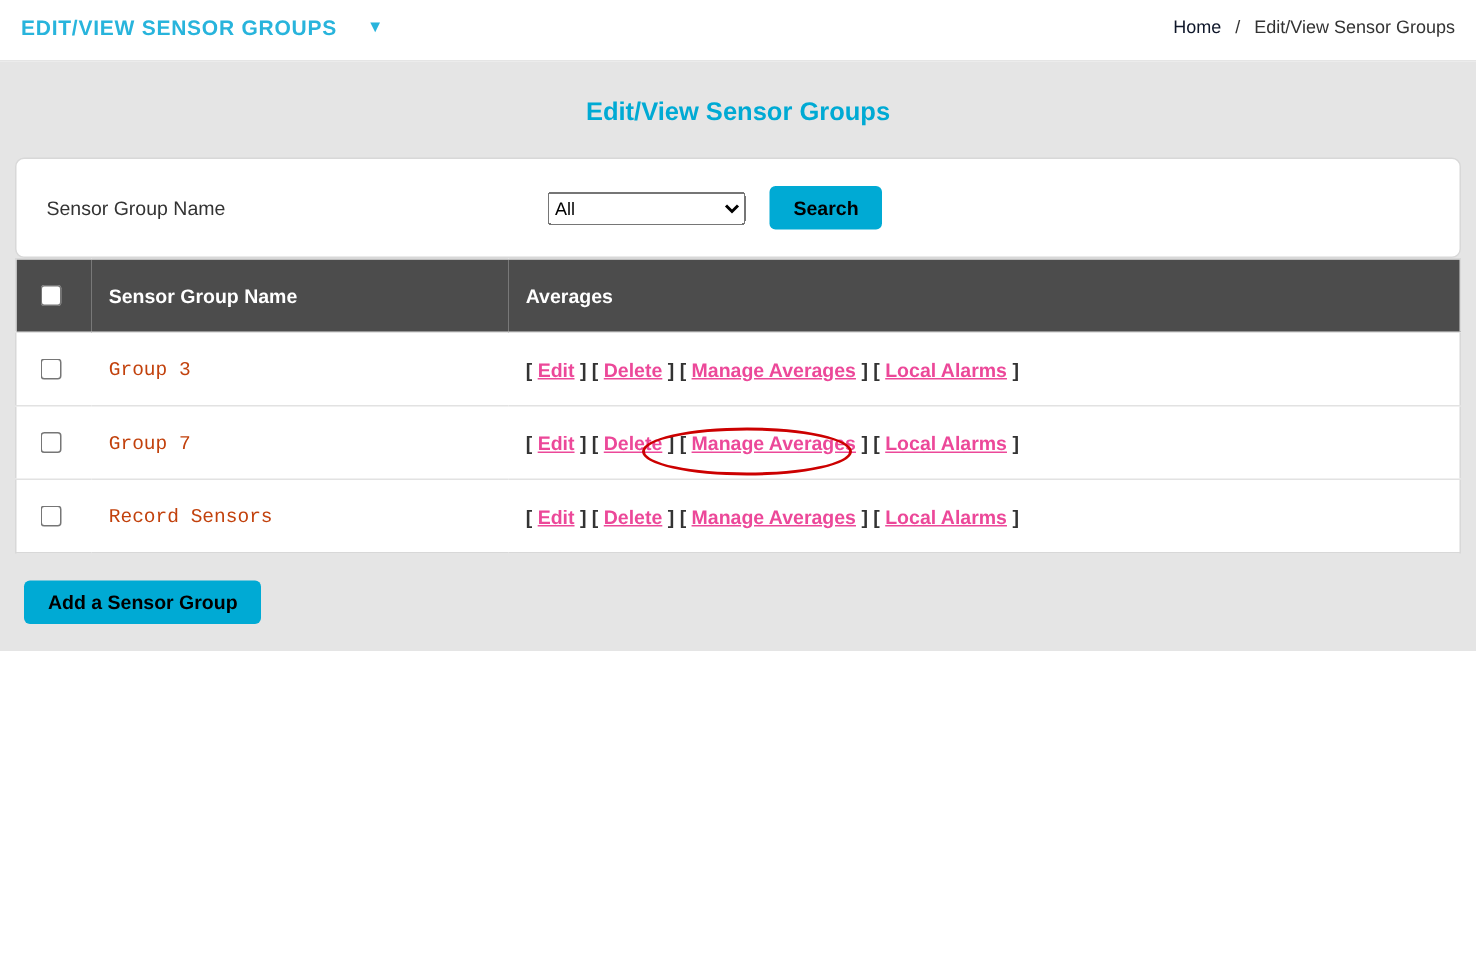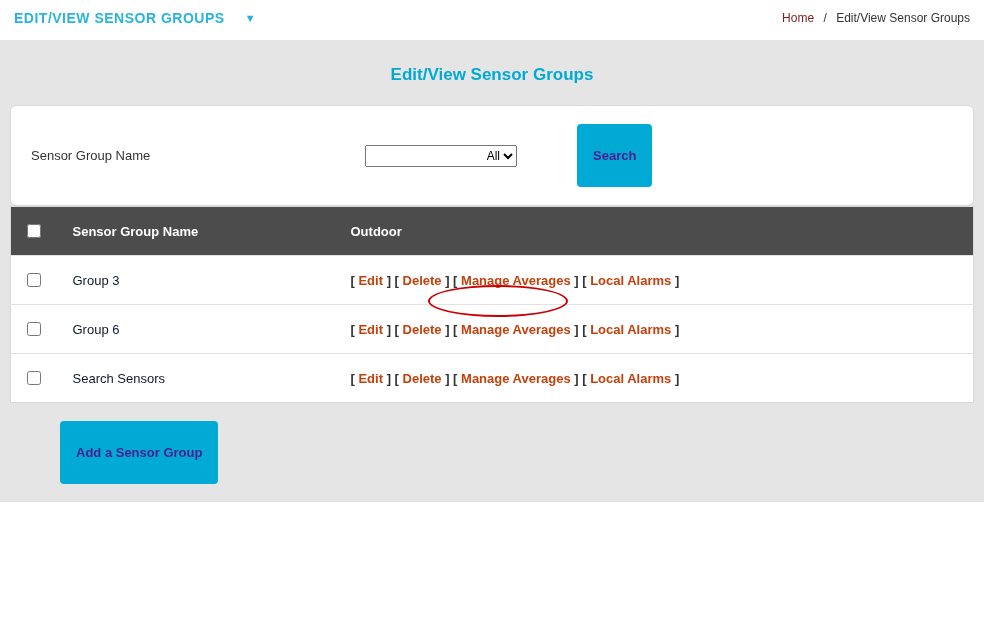"Home" .breadcrumb a { color: #7f1d1d -> #0f172a }
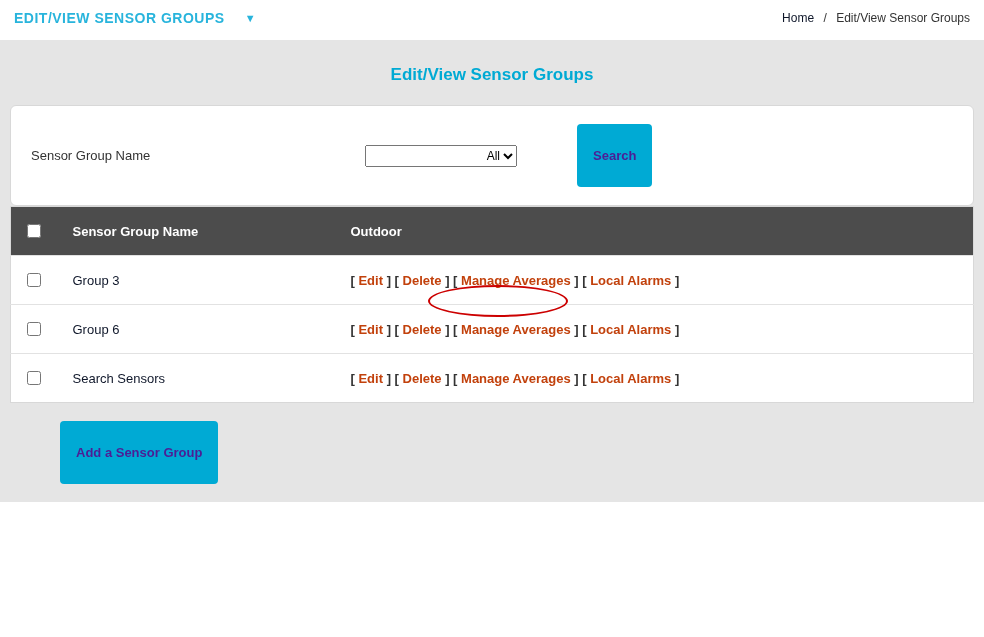"All" .panel select { text-align: right -> none; width: 152px -> 132px }
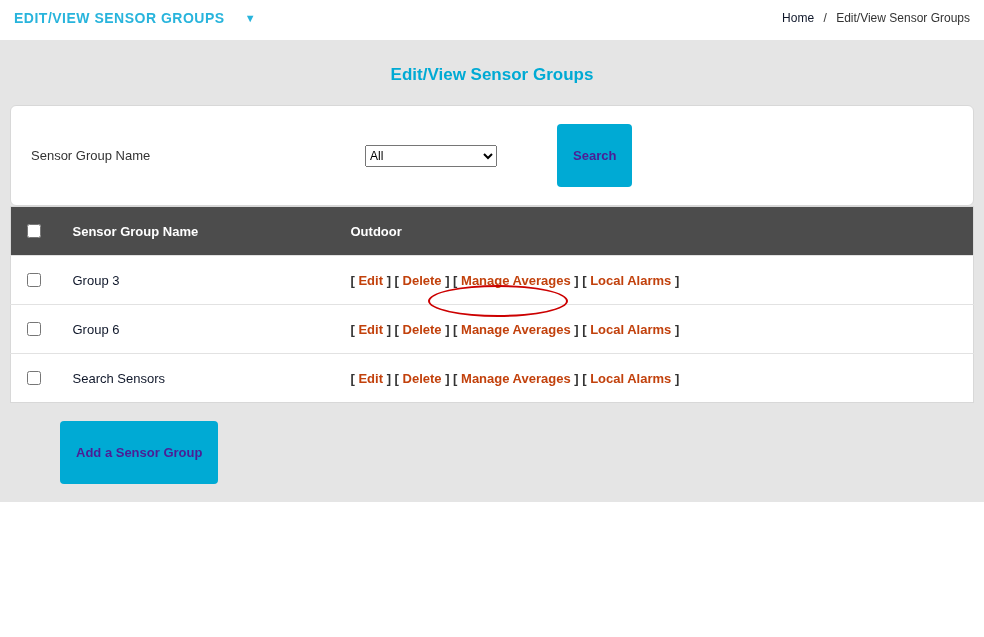"Search" .btn { color: #4c1d95 -> #000000; margin-left: 44px -> none; padding: 24px 16px -> 7px 16px }
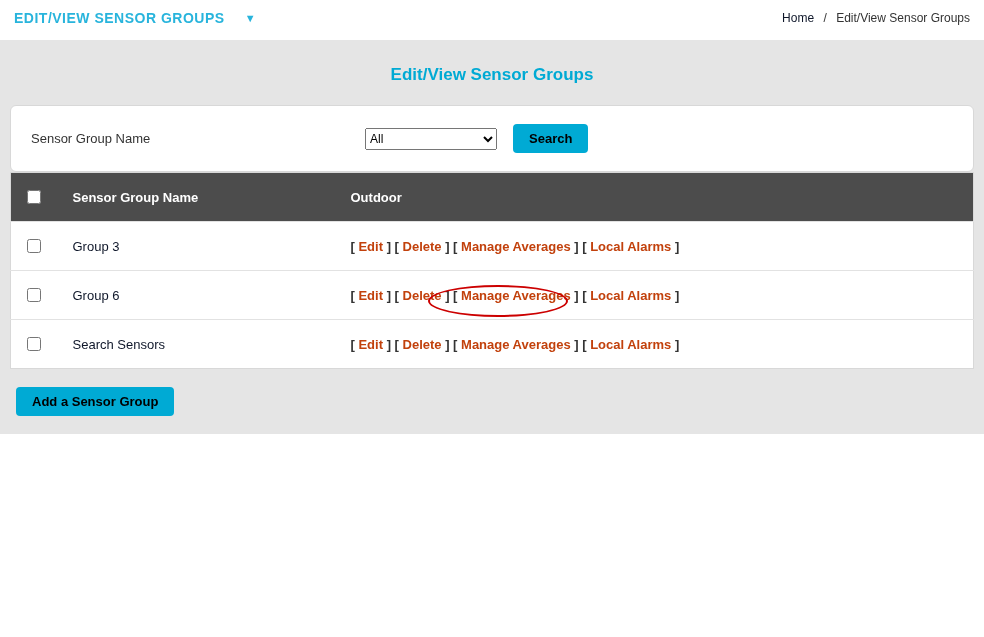"Outdoor" th { text: Outdoor -> Averages }
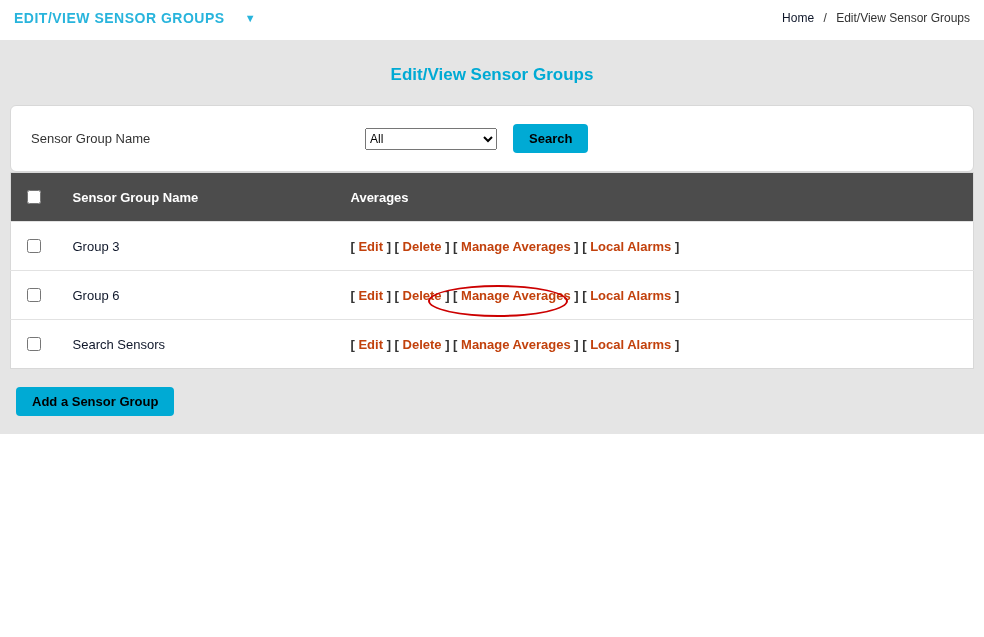"Group 3" .table tbody td.name-col { color: #0f172a -> #c2410c; font-family: none -> Liberation Mono, monospace }
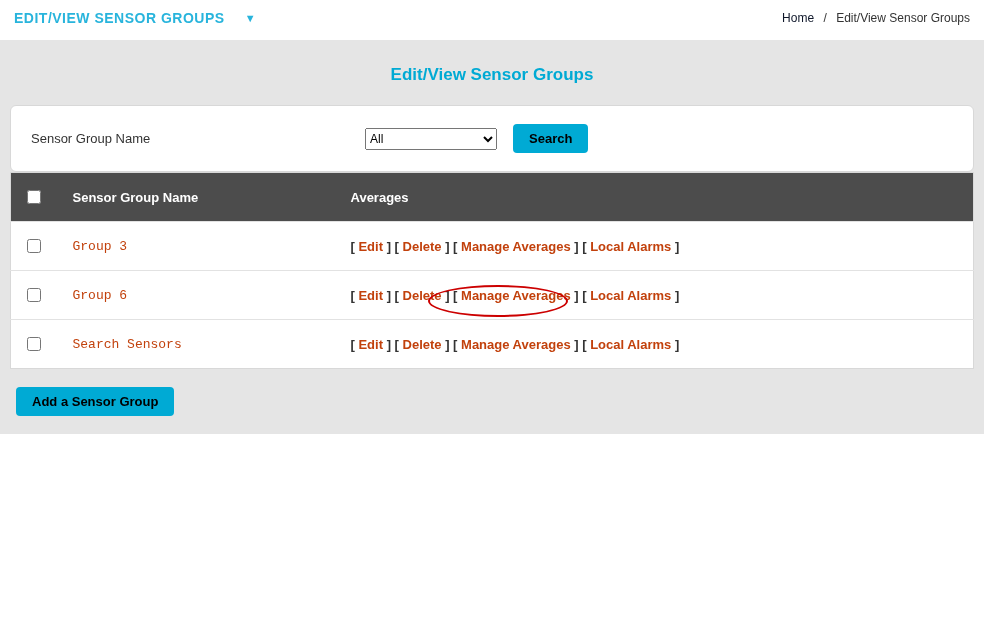"Edit" .action-link { color: #c2410c -> #ec4899; text-decoration: none -> underline }
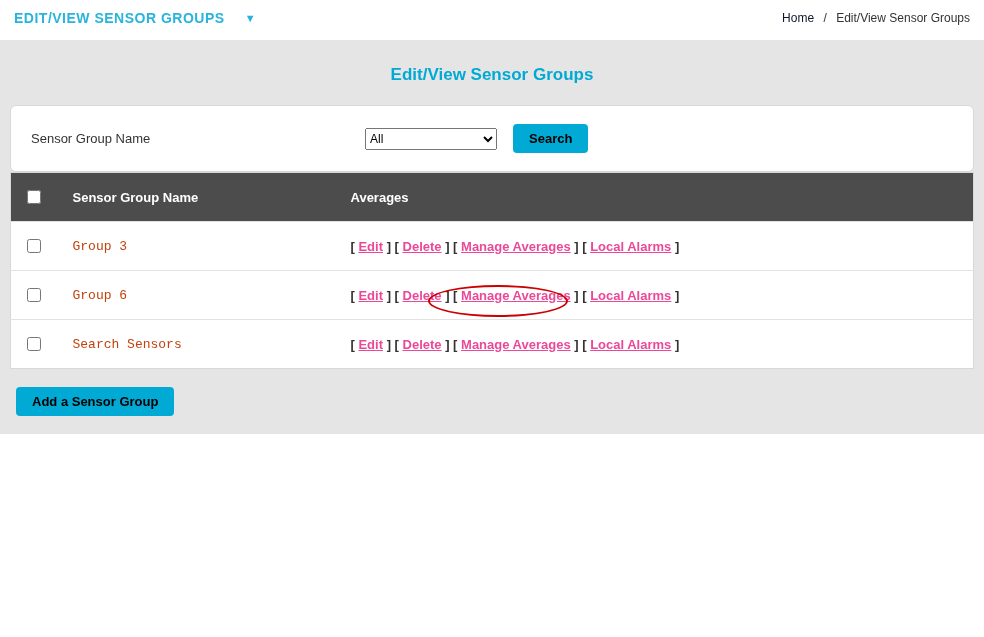"Group 6" td.name-col { text: 6 -> 7 }
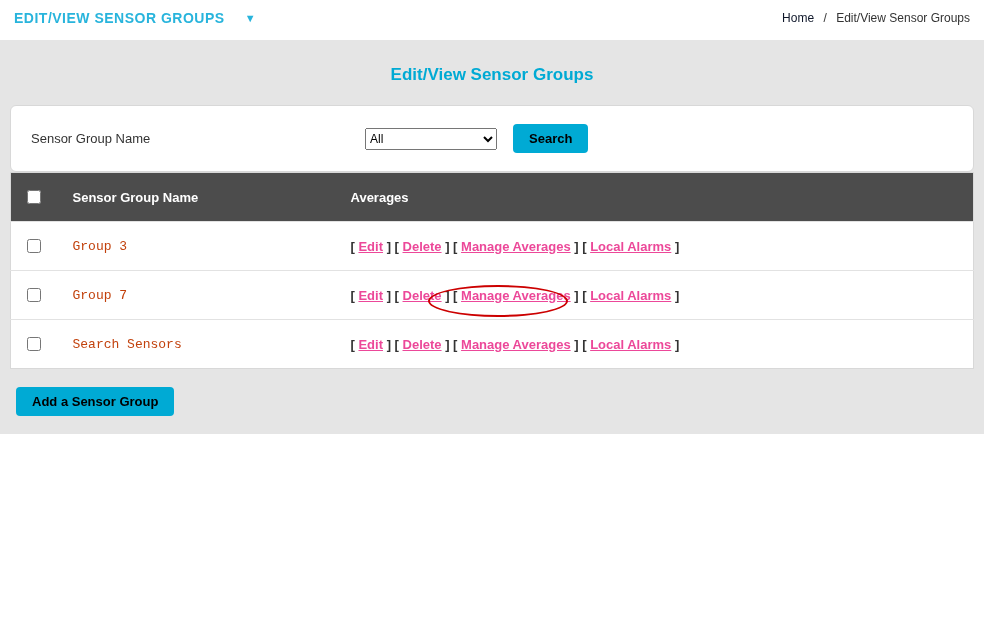"Search Sensors" td.name-col { text: Search -> Record }
